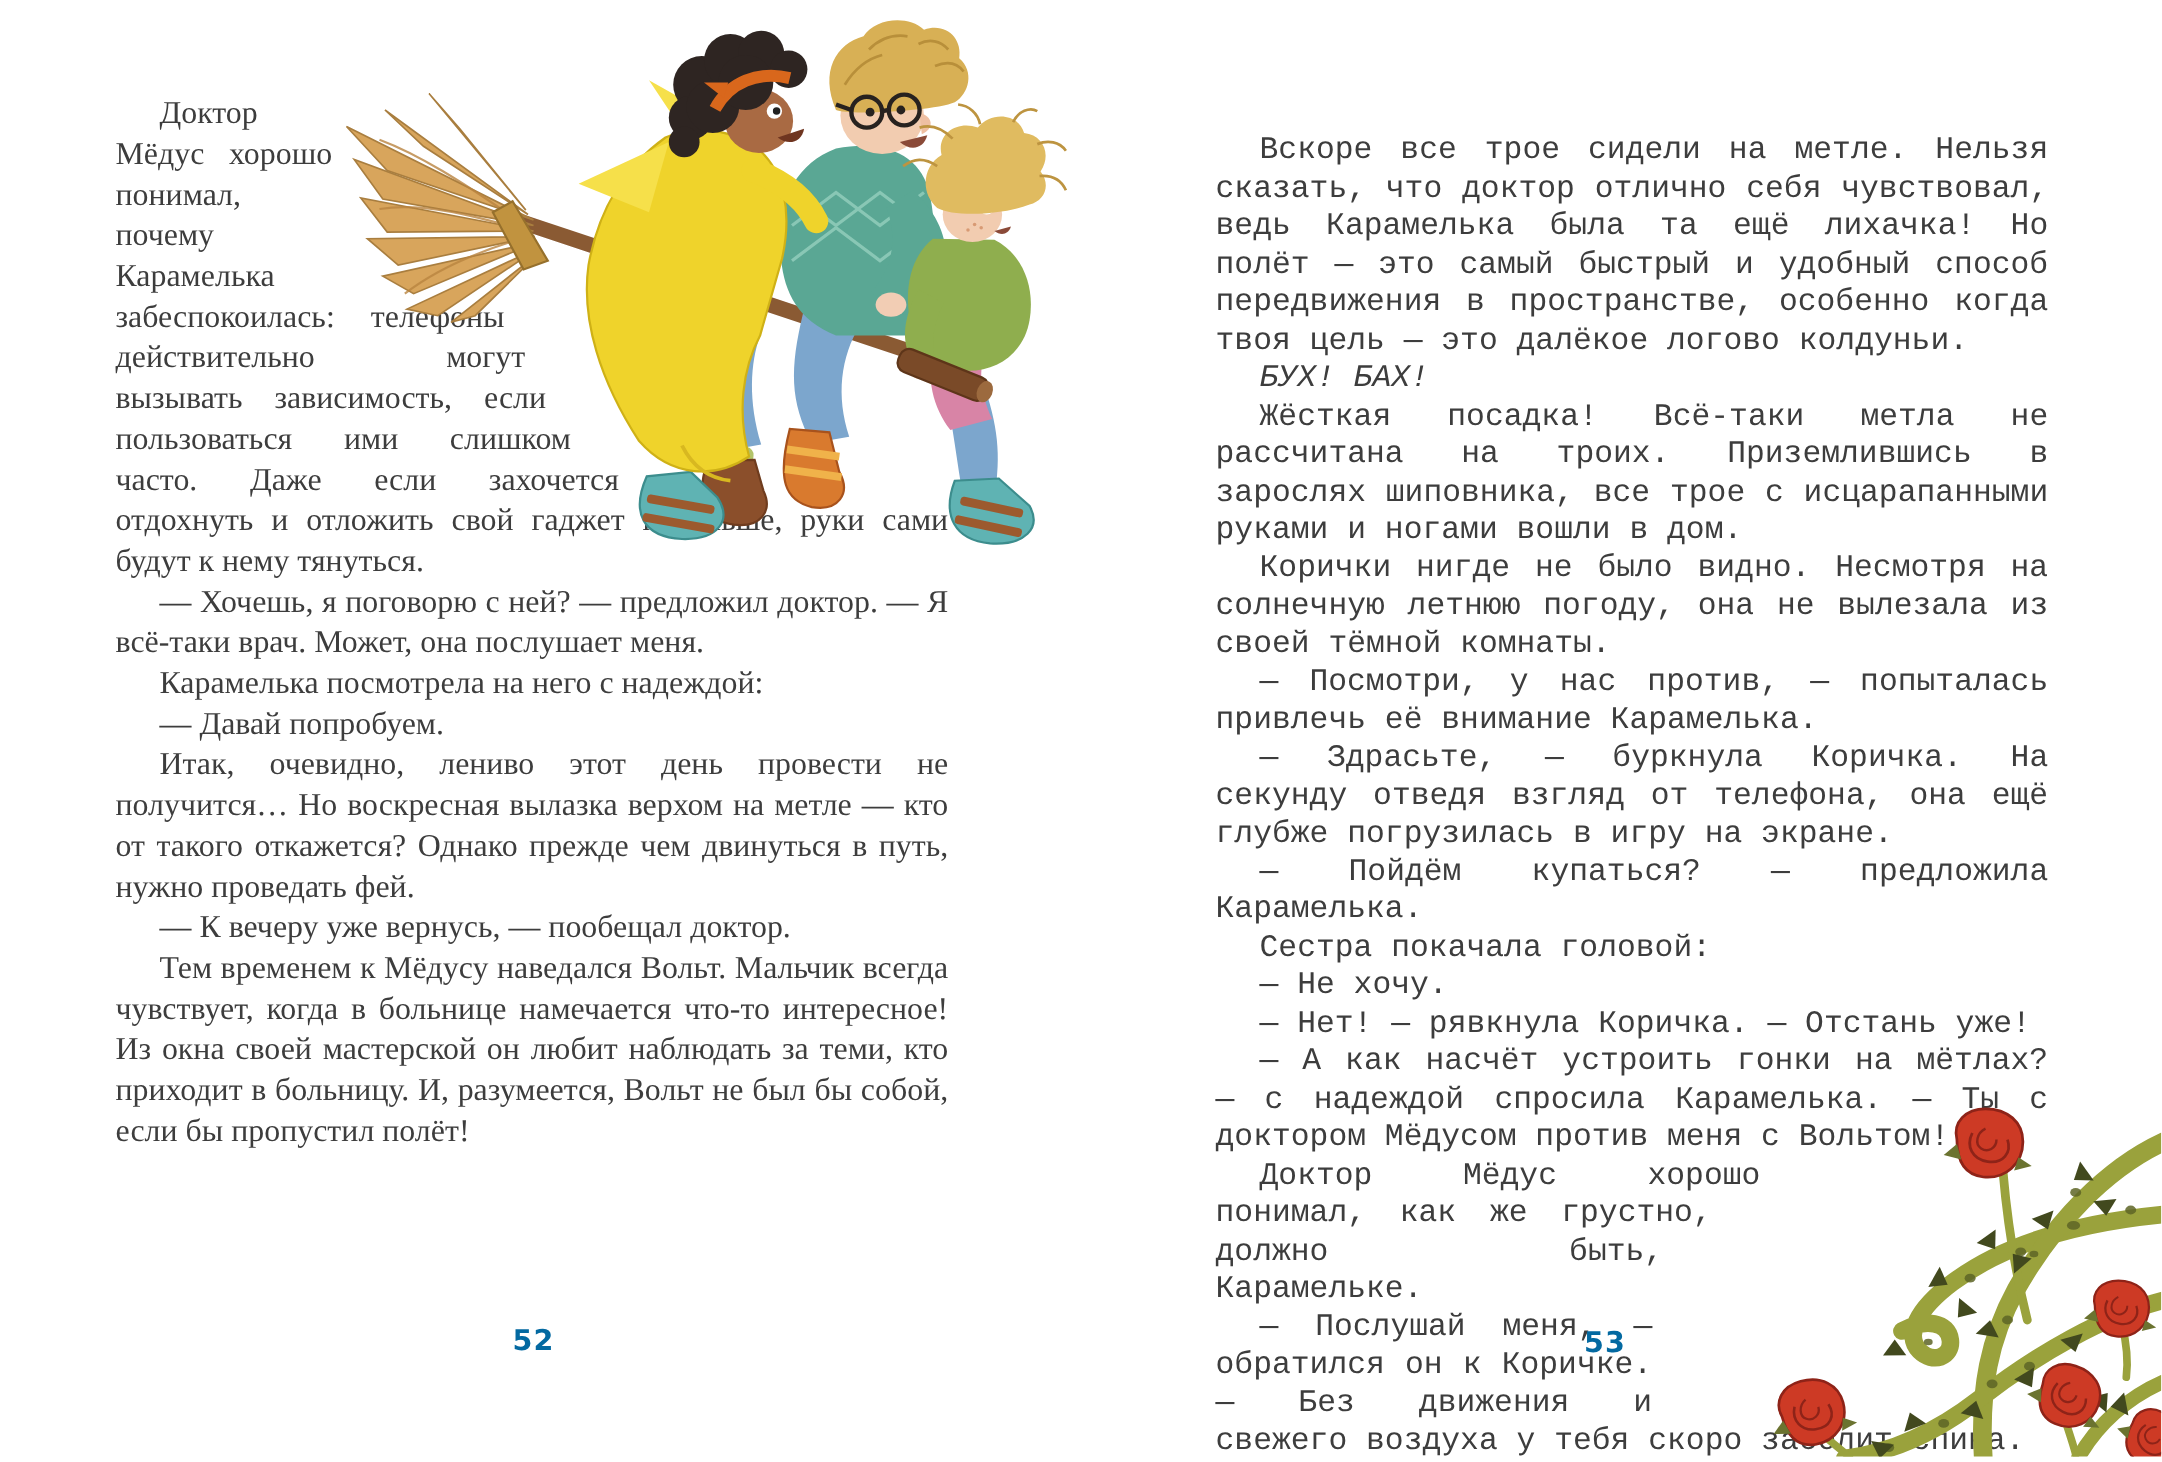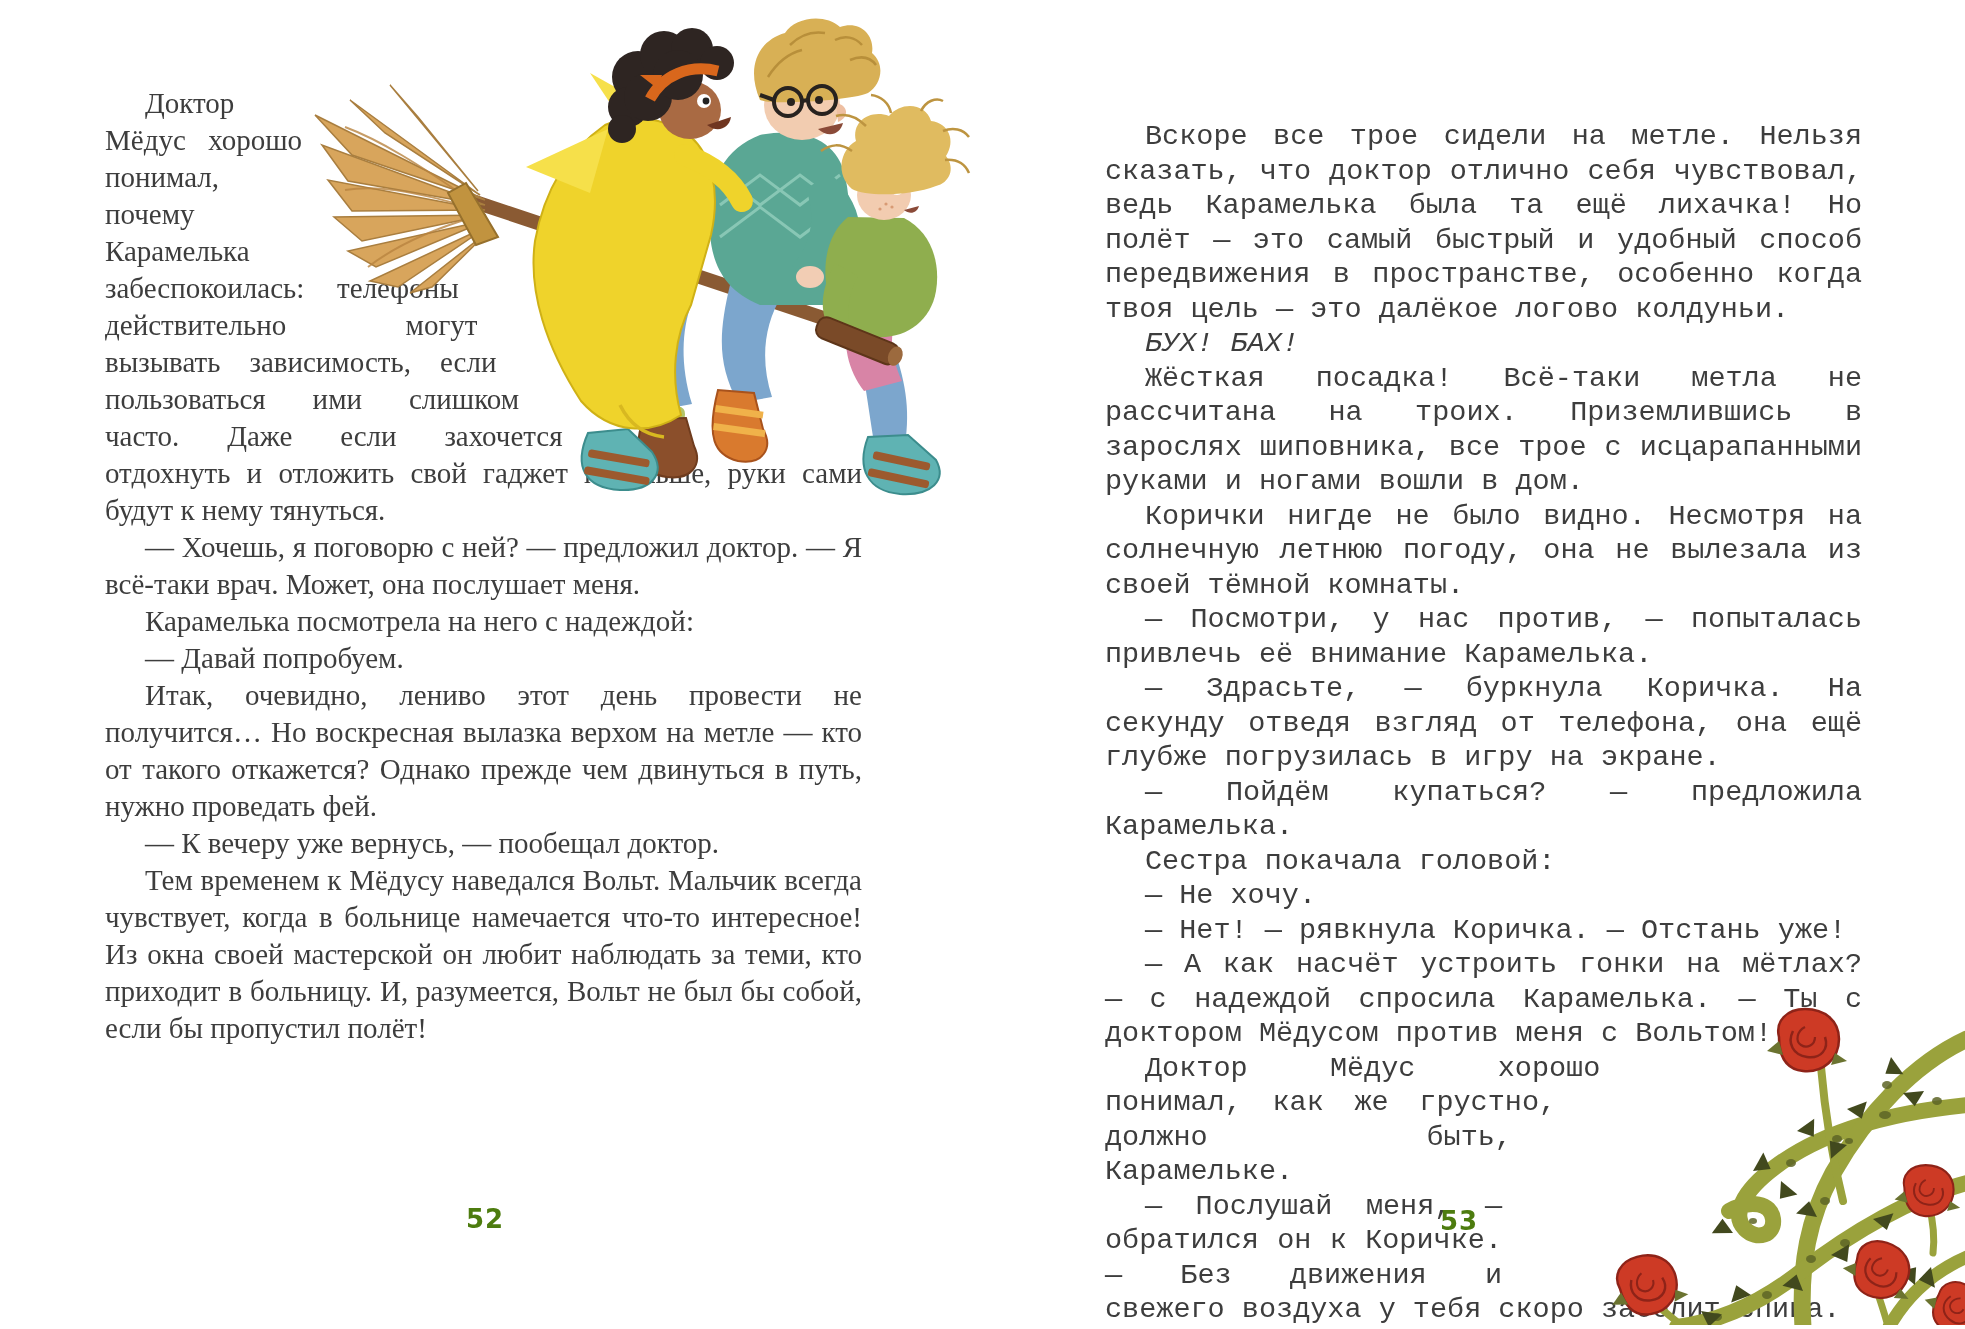"52" .pagenum { color: #4d7c0f -> #0369a1 }
